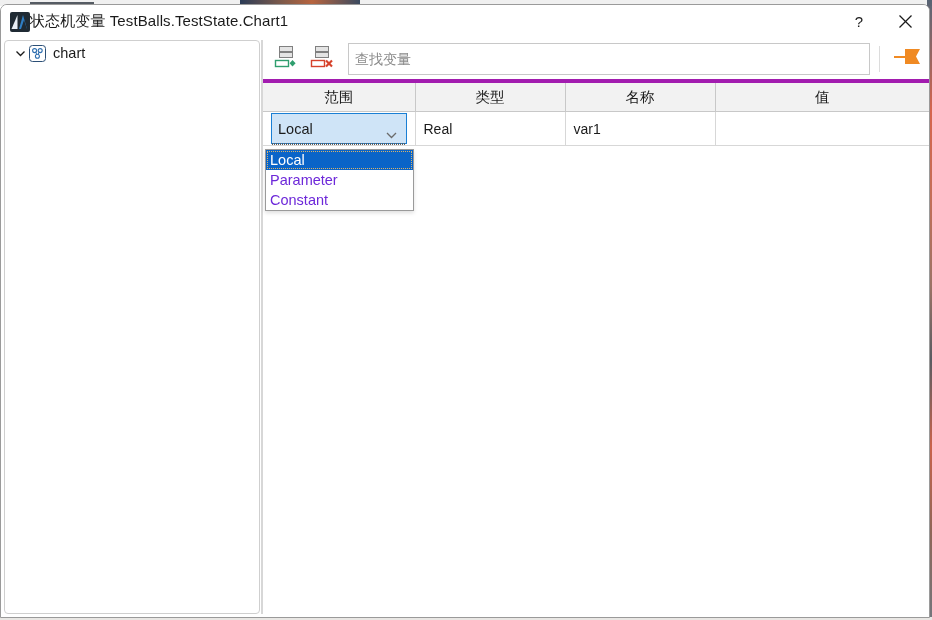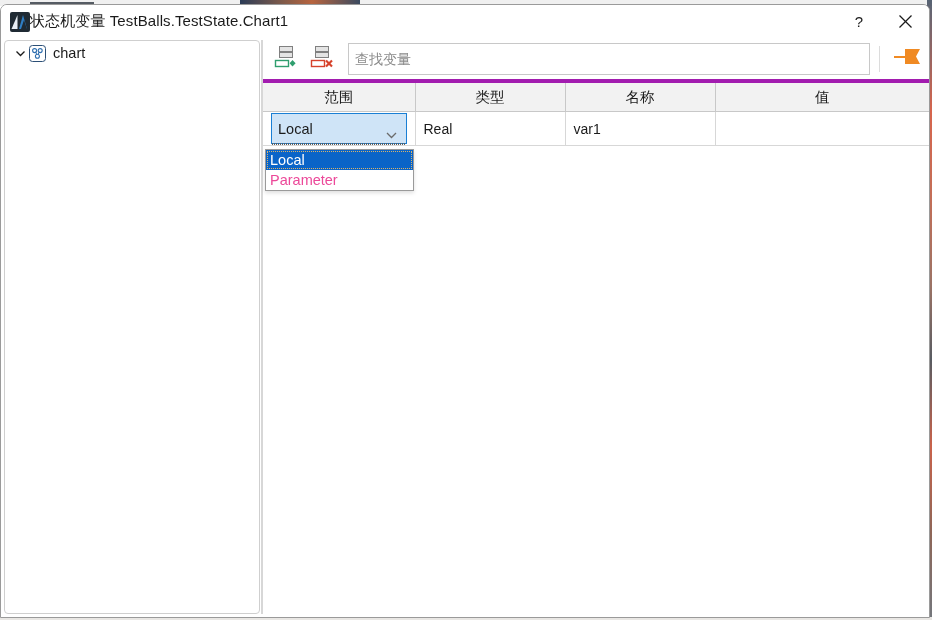"Parameter" .dd-item { color: #ec4899 -> #6d28d9 }
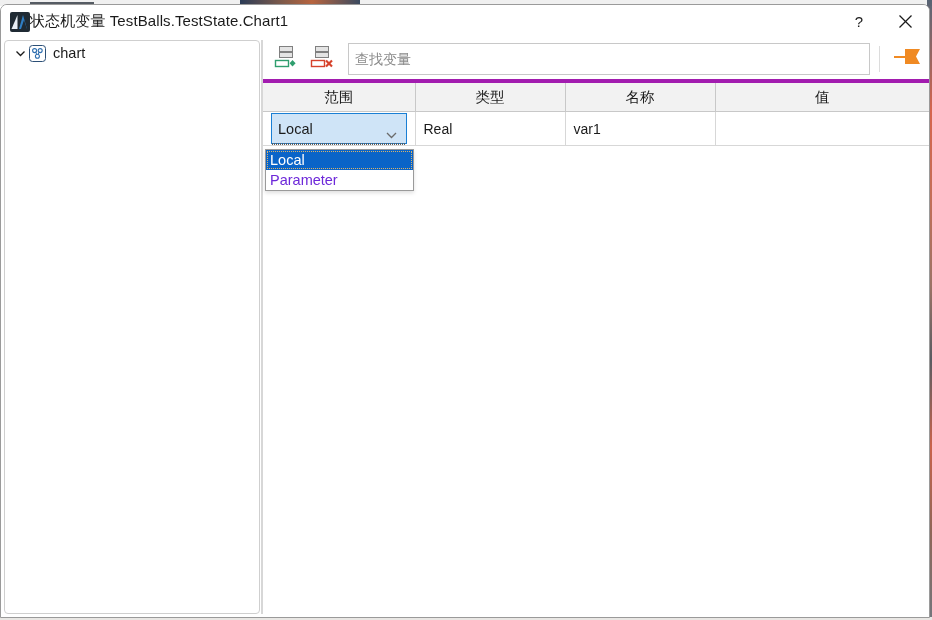"Constant" div.dd-item { html: none -> <div>Constant</div> }
